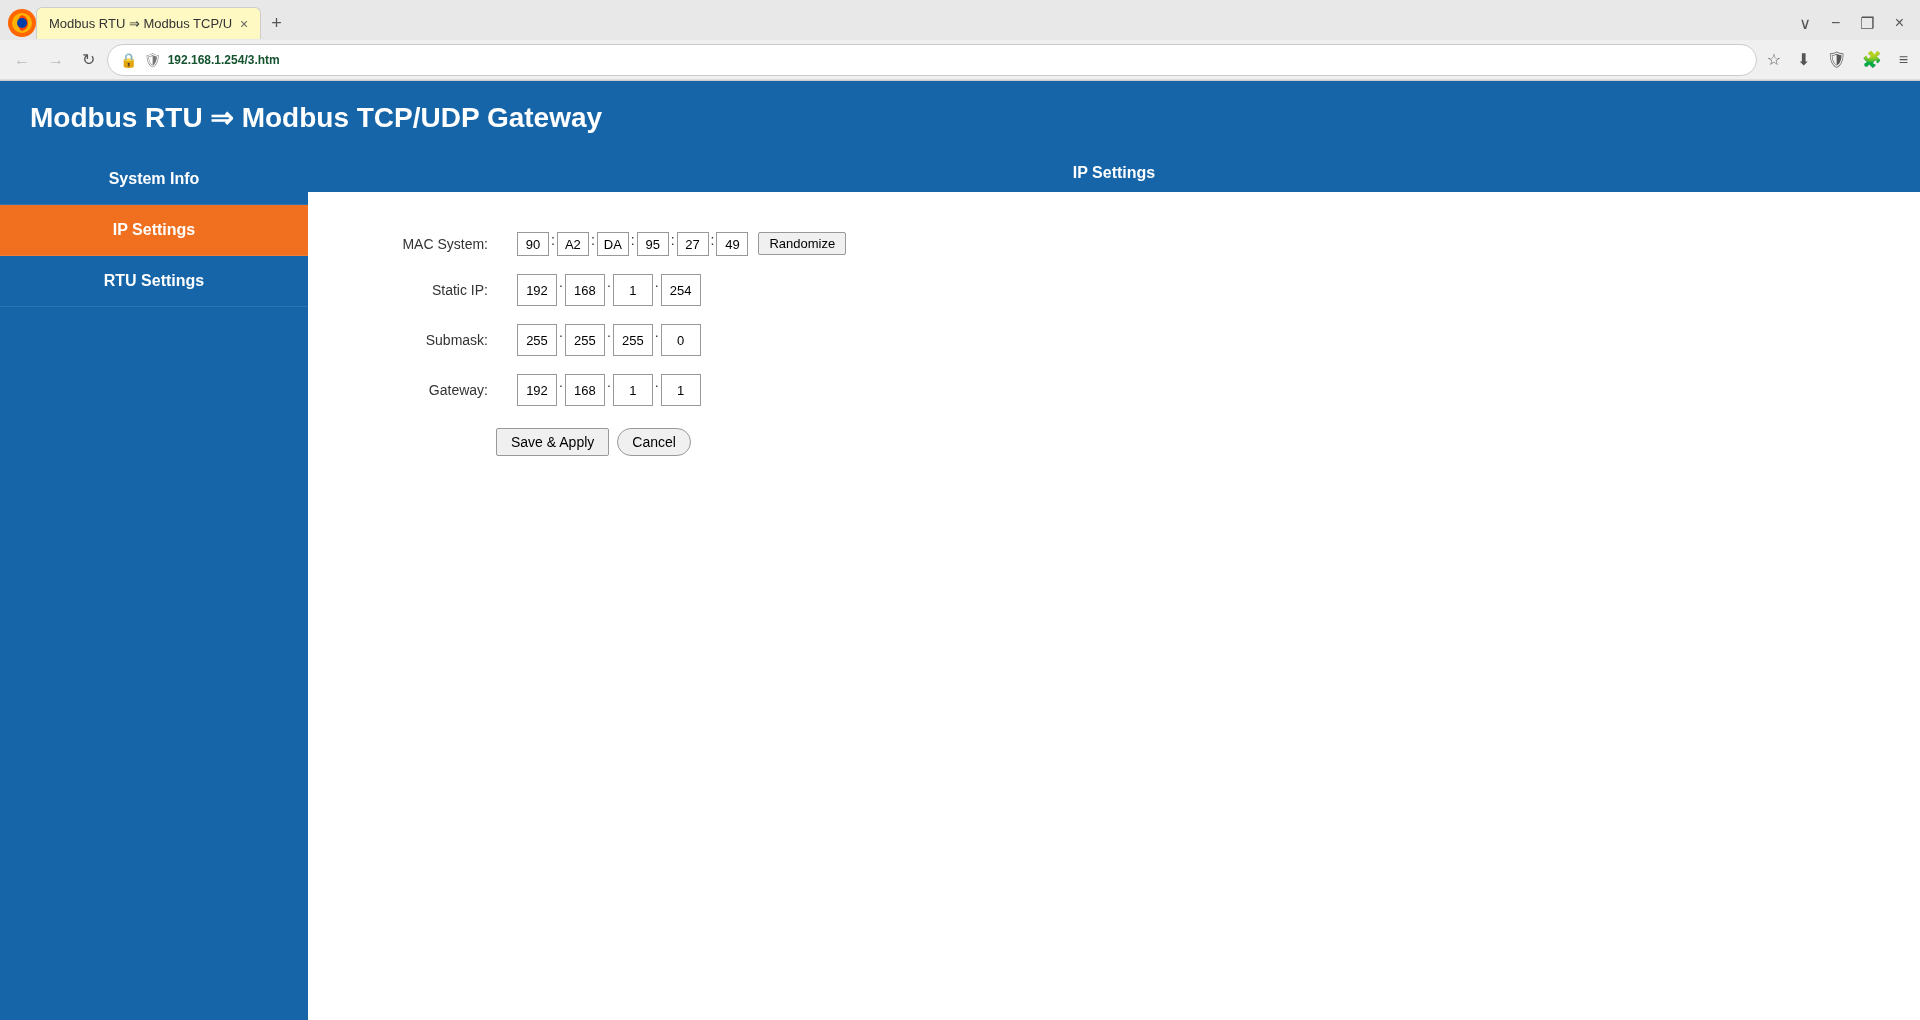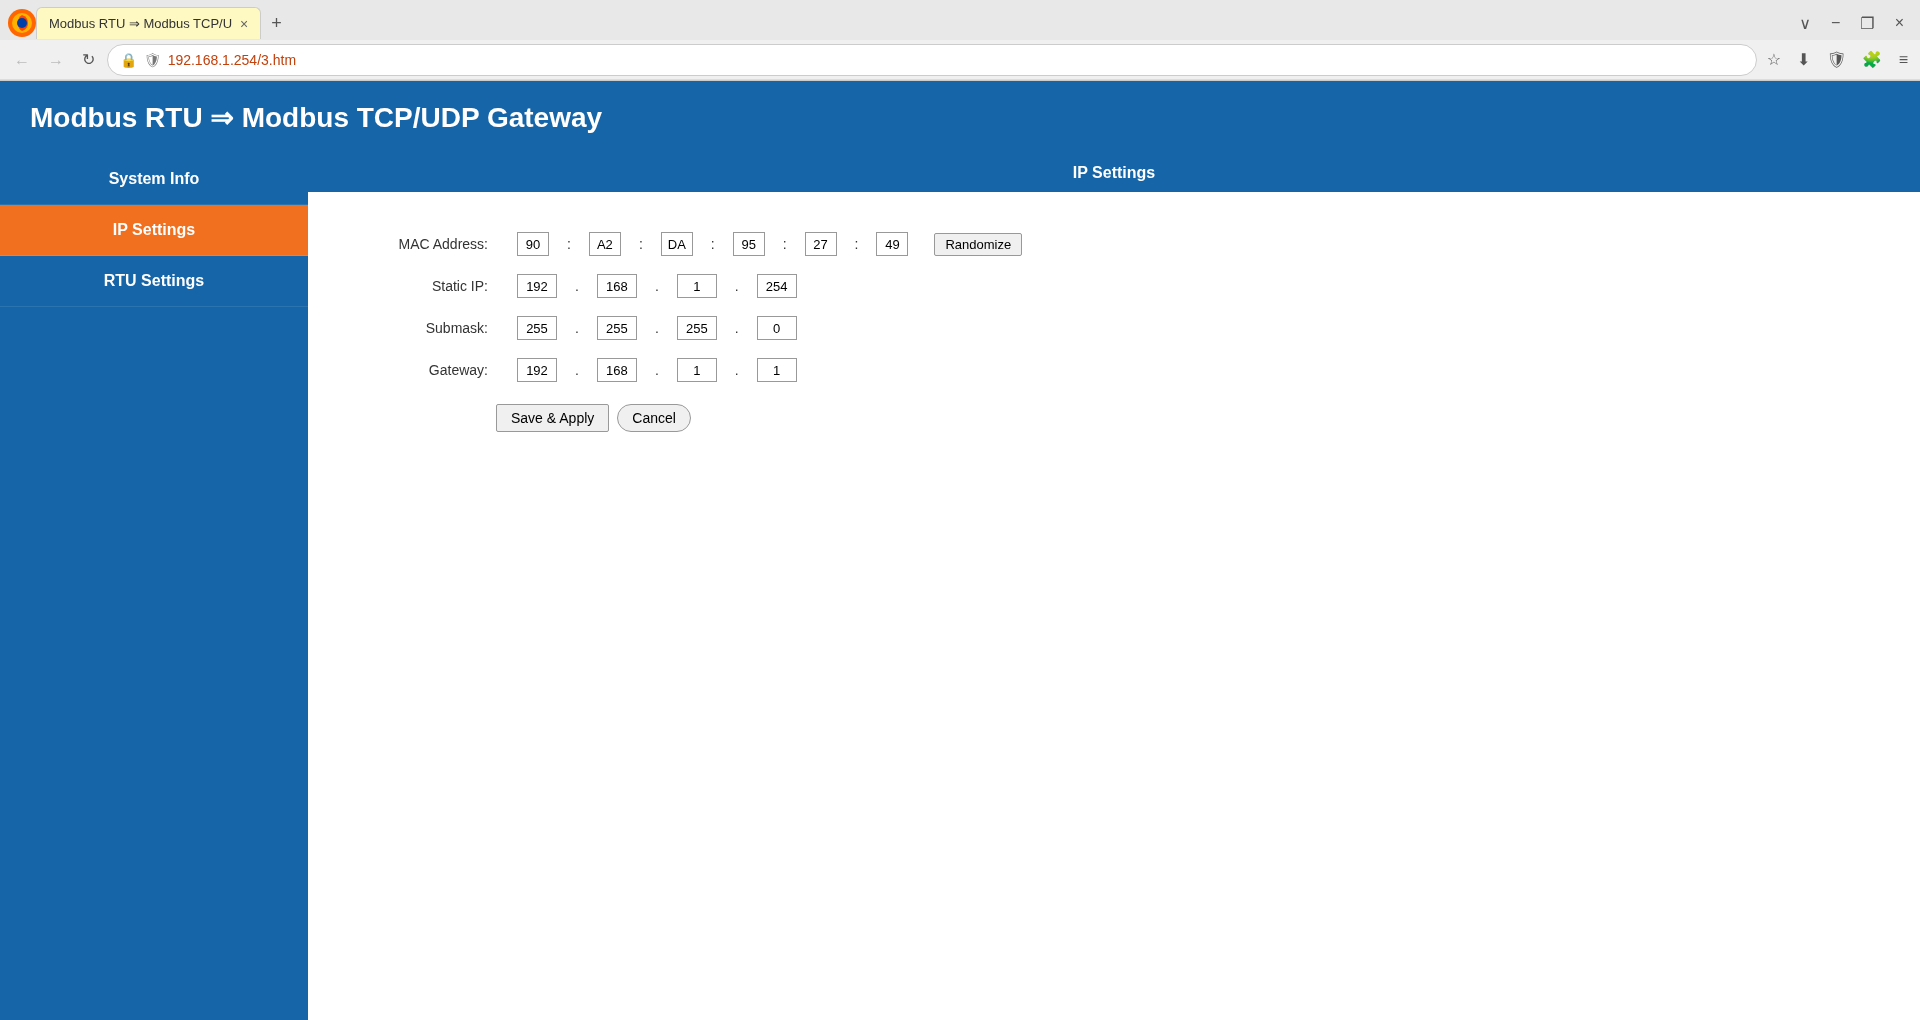"192.168.1.254/3.htm" .address-text { color: #c2410c -> #14532d; font-size: 14px -> 12px; font-weight: none -> bold }
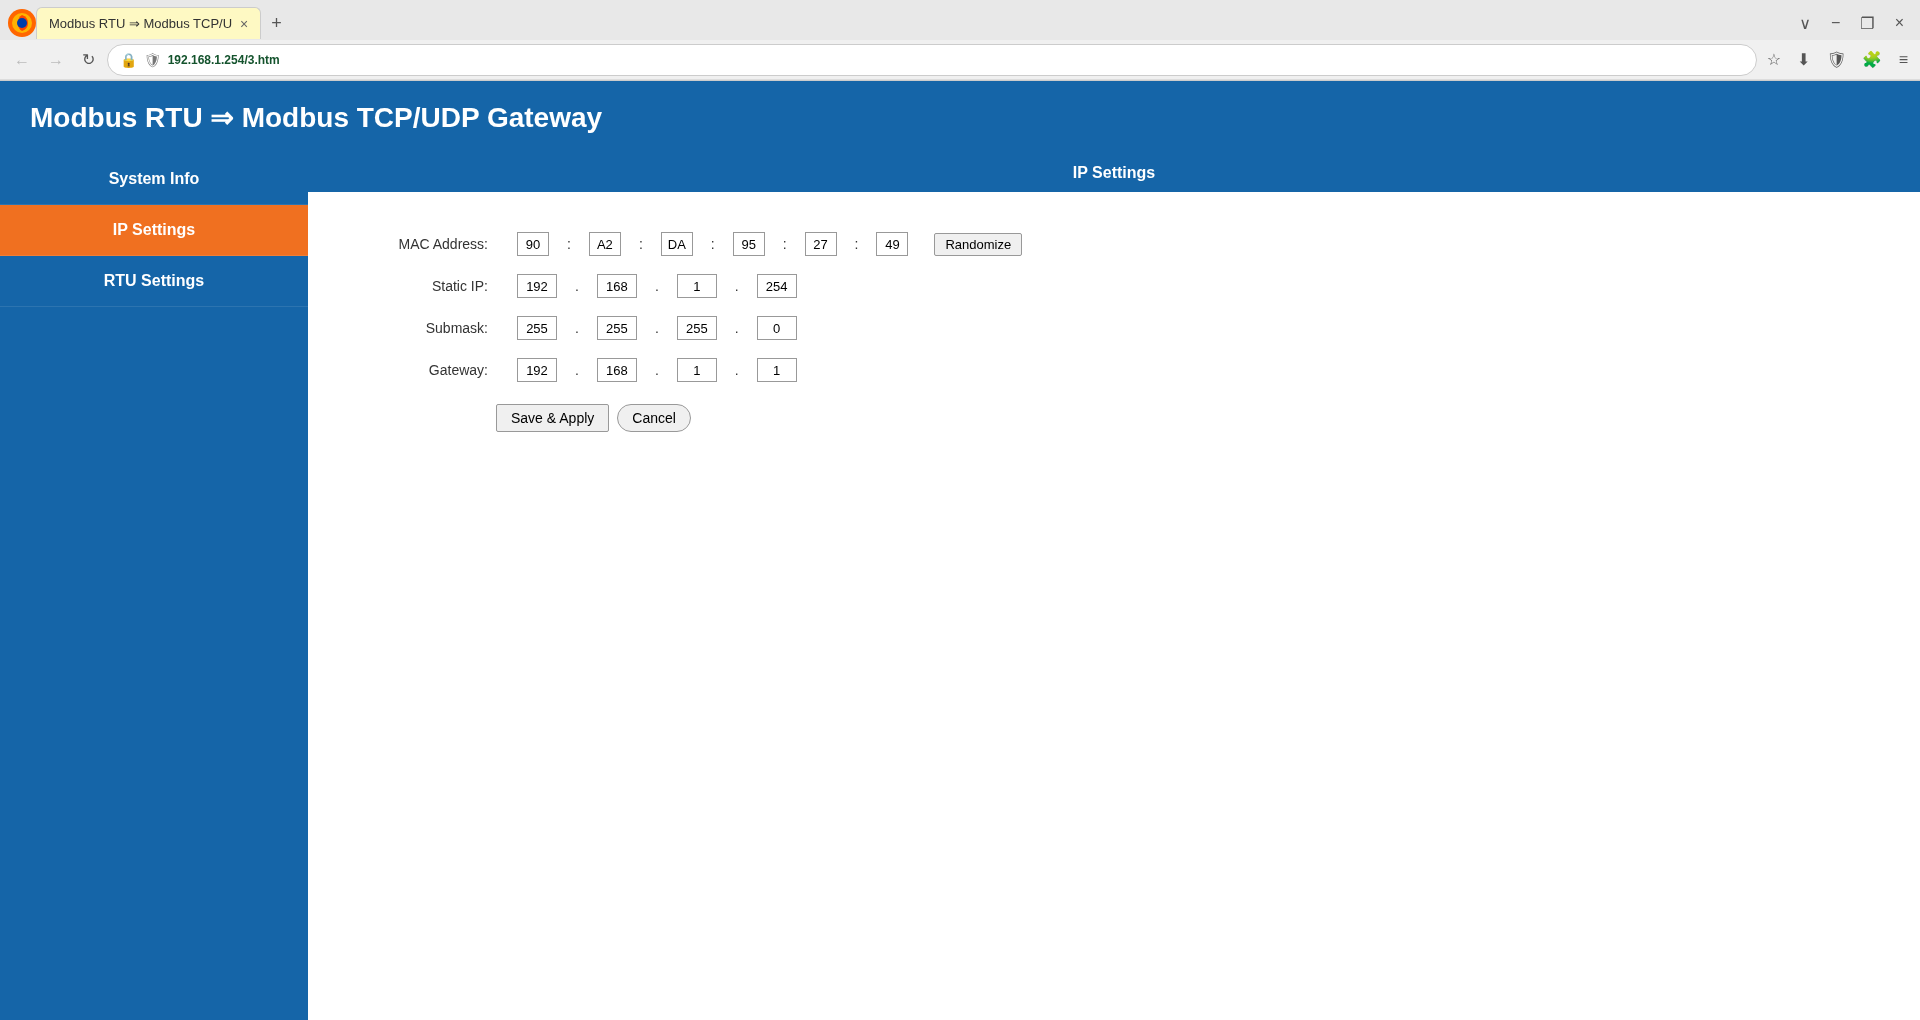"MAC Address:" span.form-label { text: Address -> System }
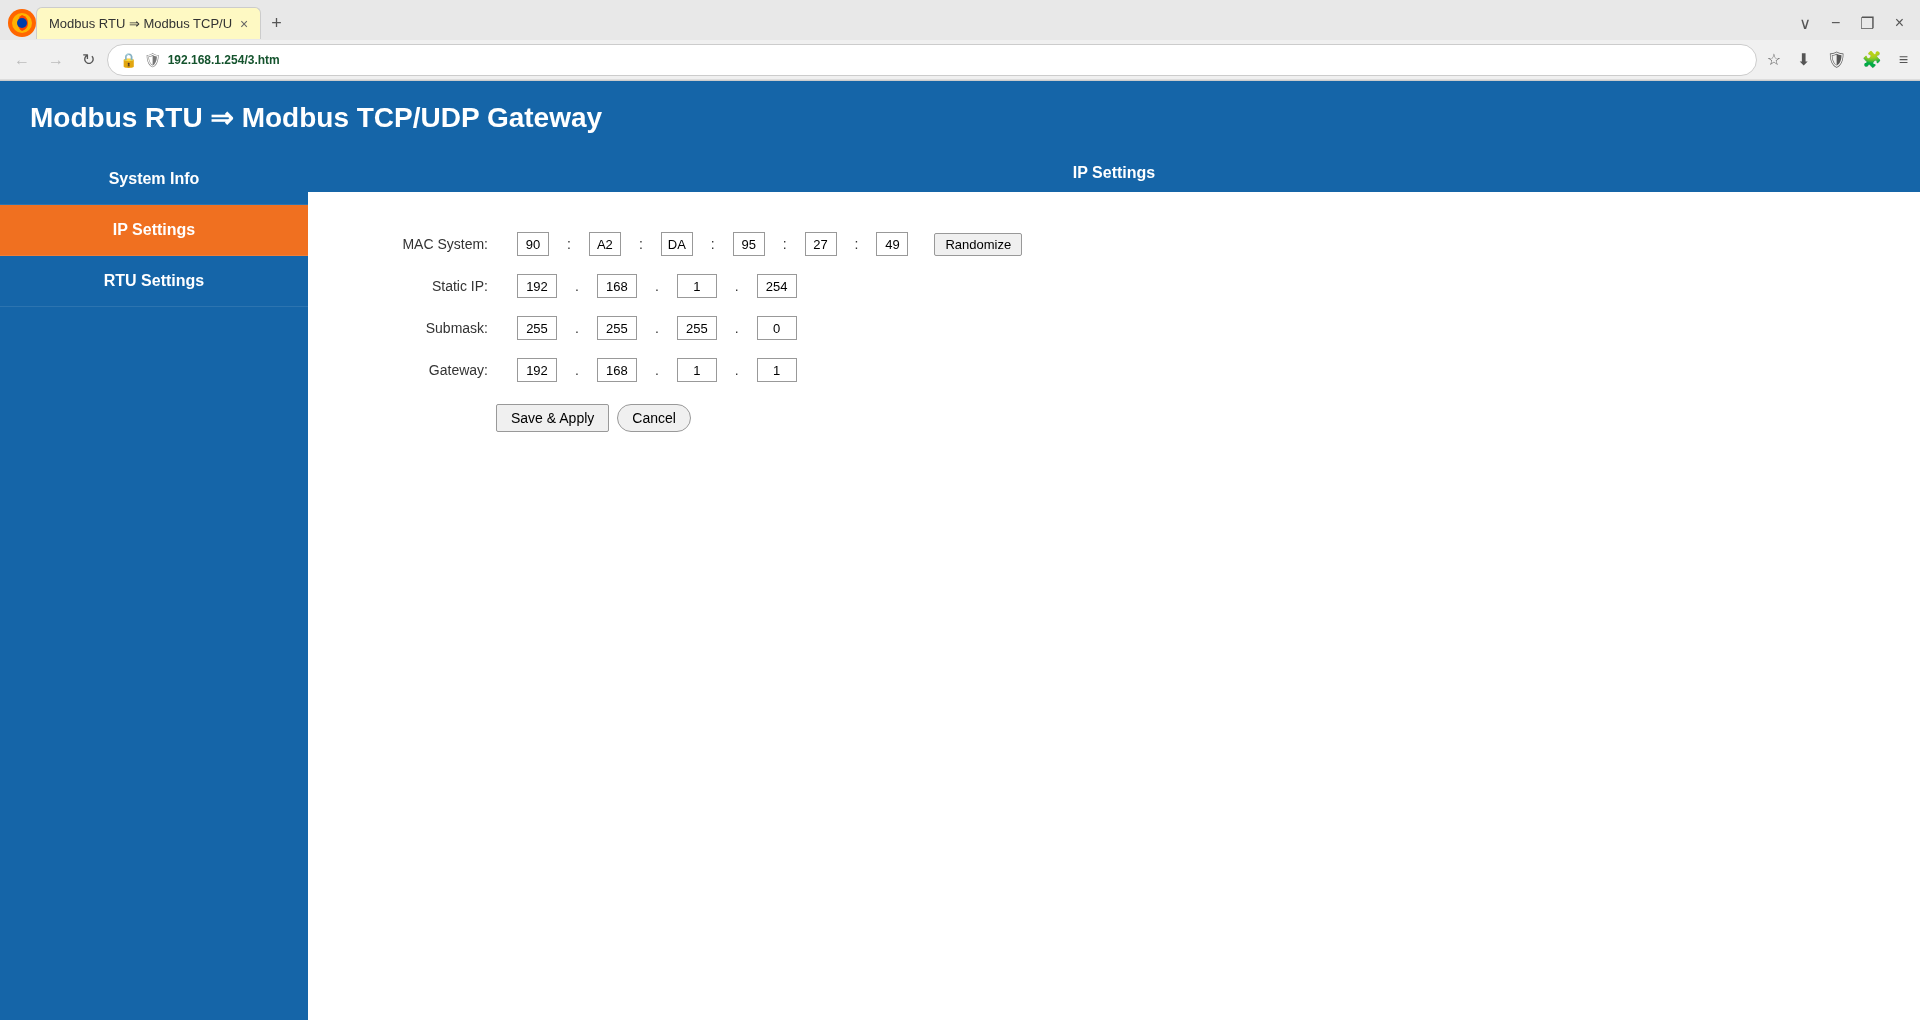"90" .ip-fields { align-items: center -> flex-start; gap: 16px -> 0 }
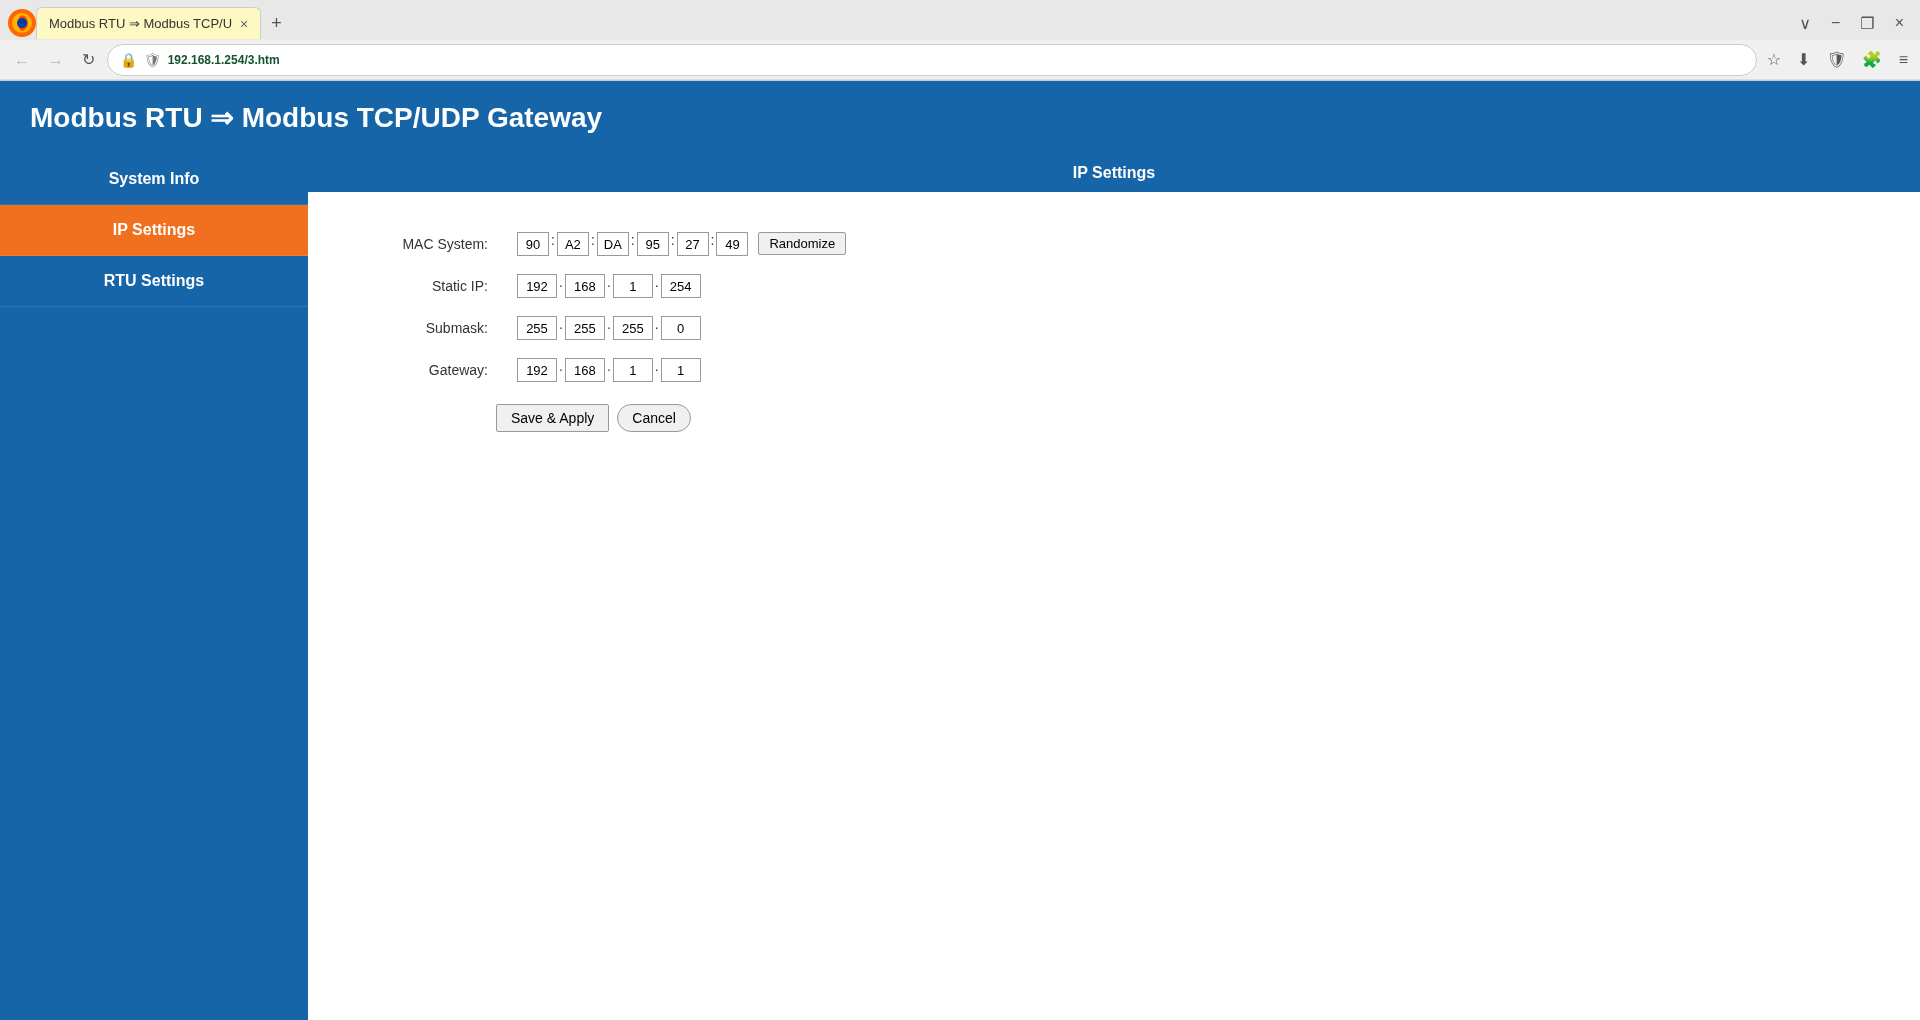"192" .ip-input { height: 24px -> 32px }
